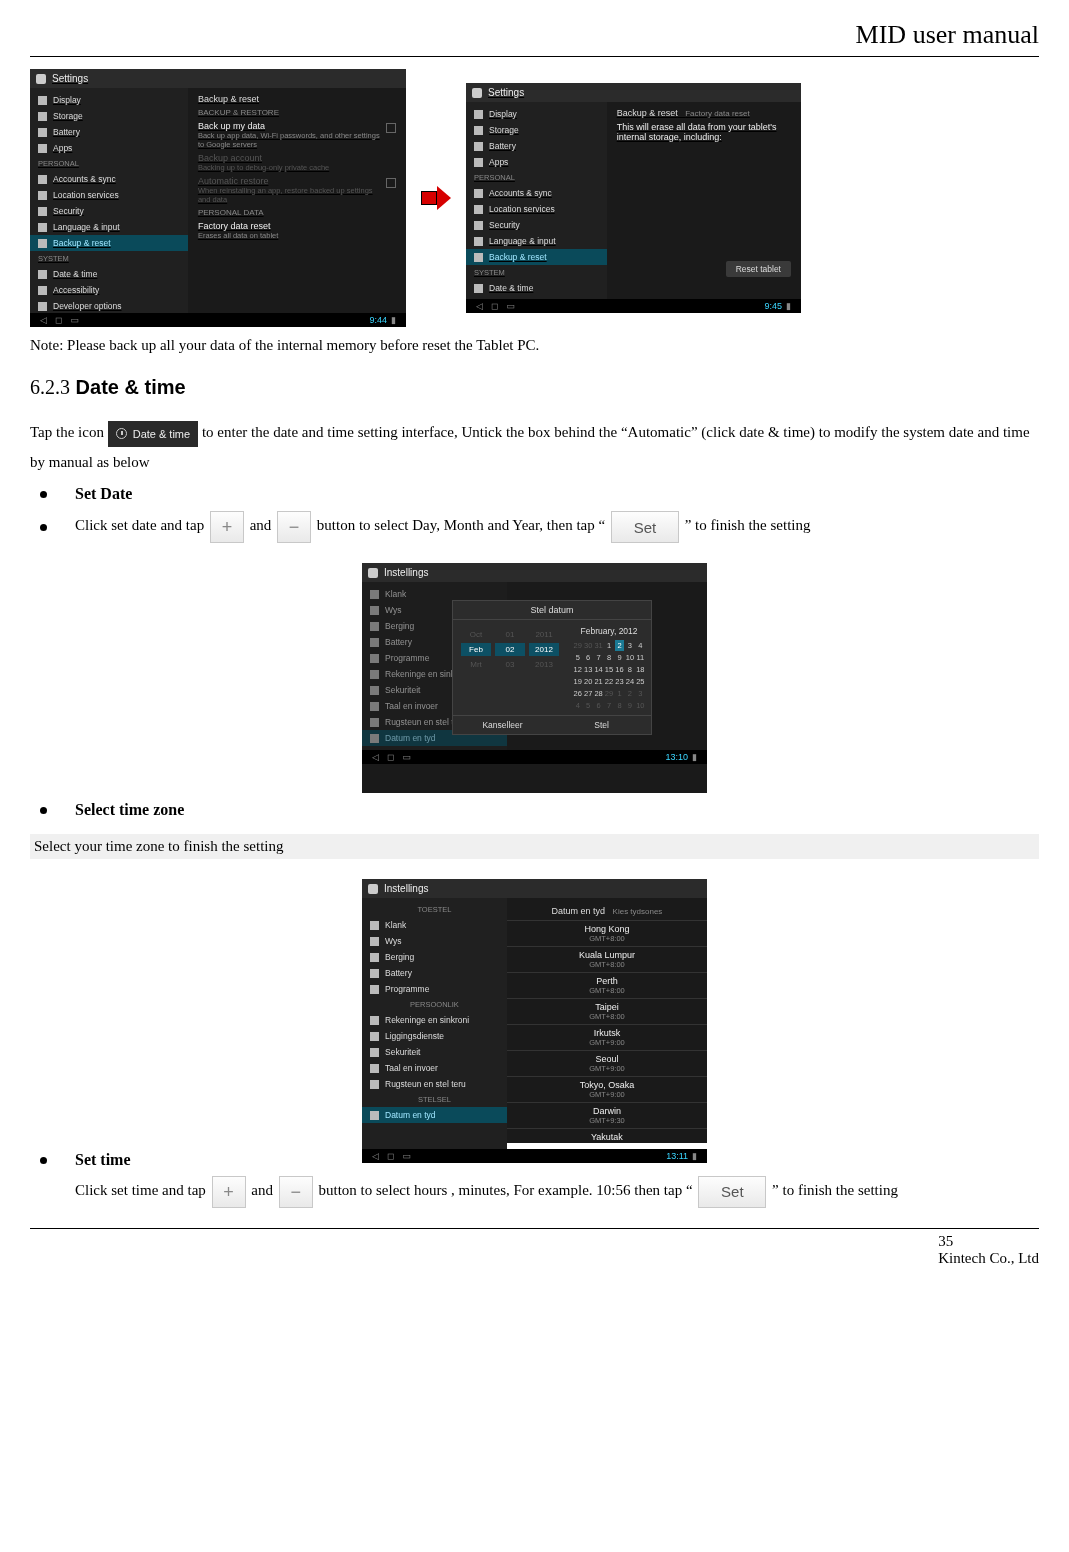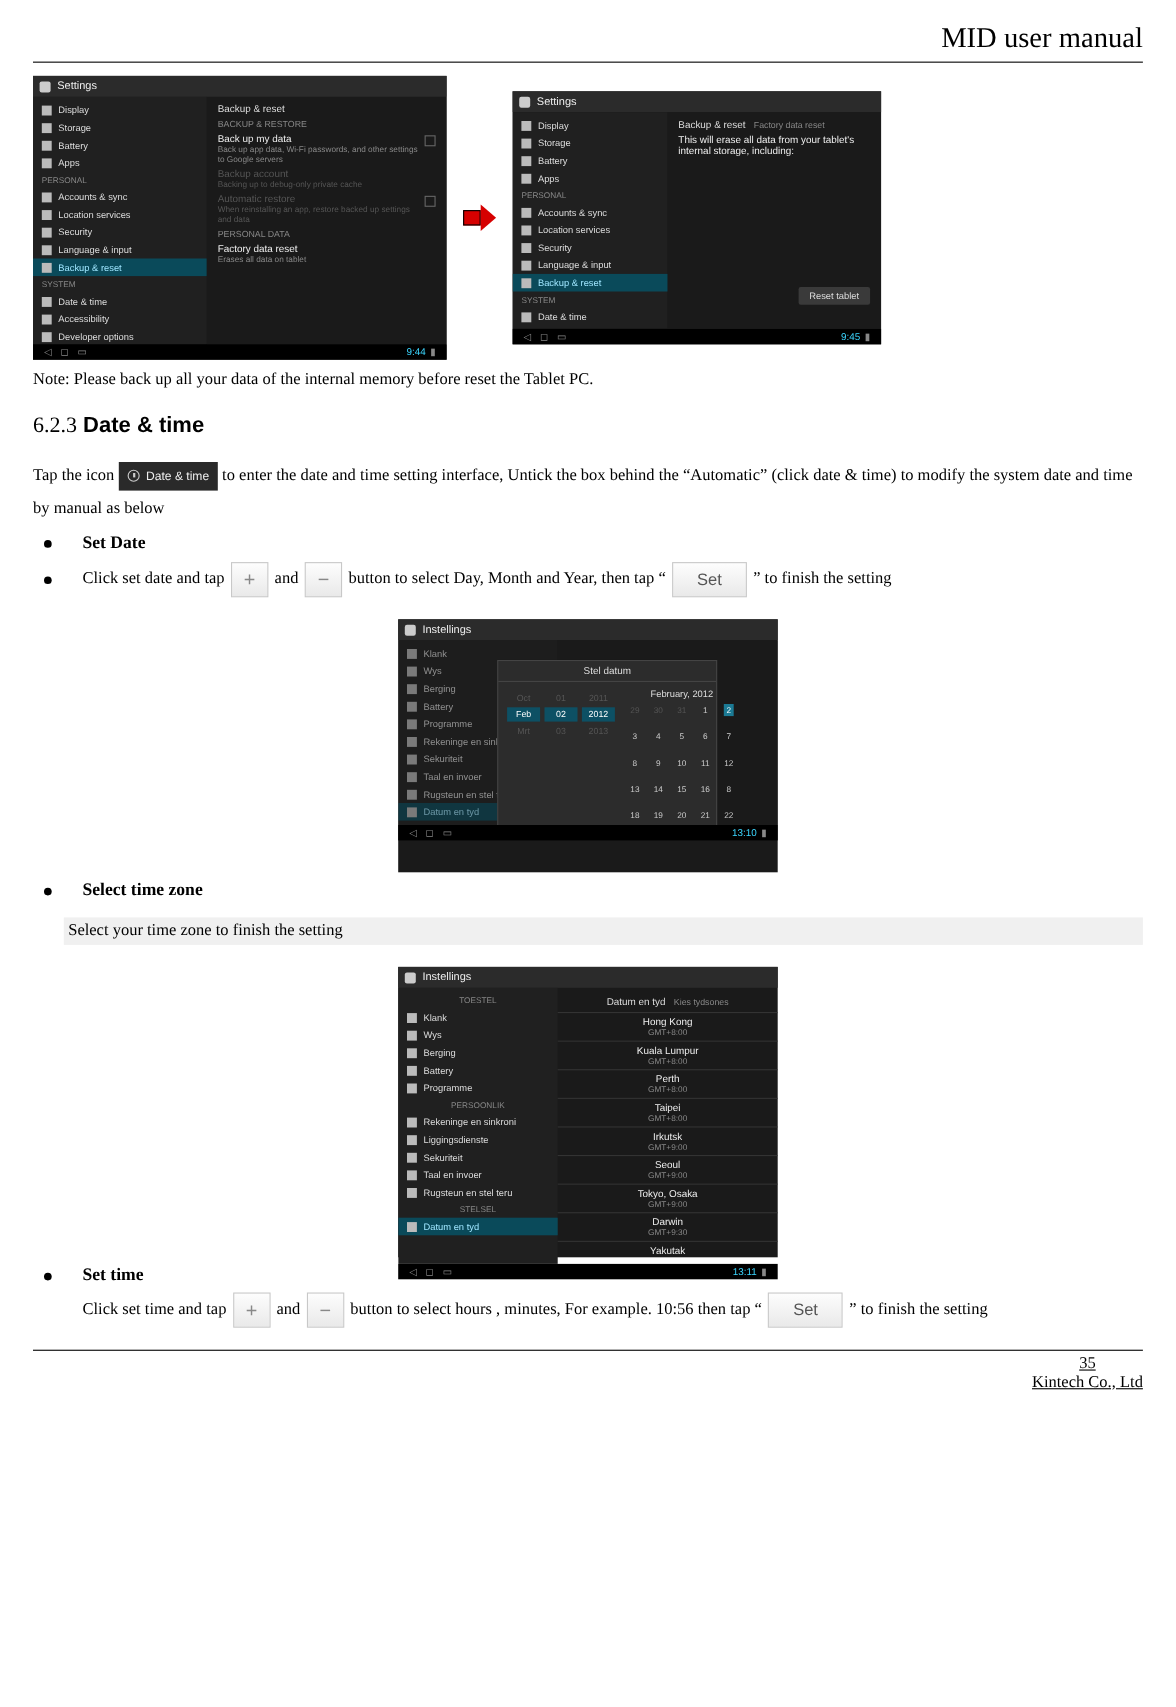"Settings" .figure-row { text-decoration: none -> underline }
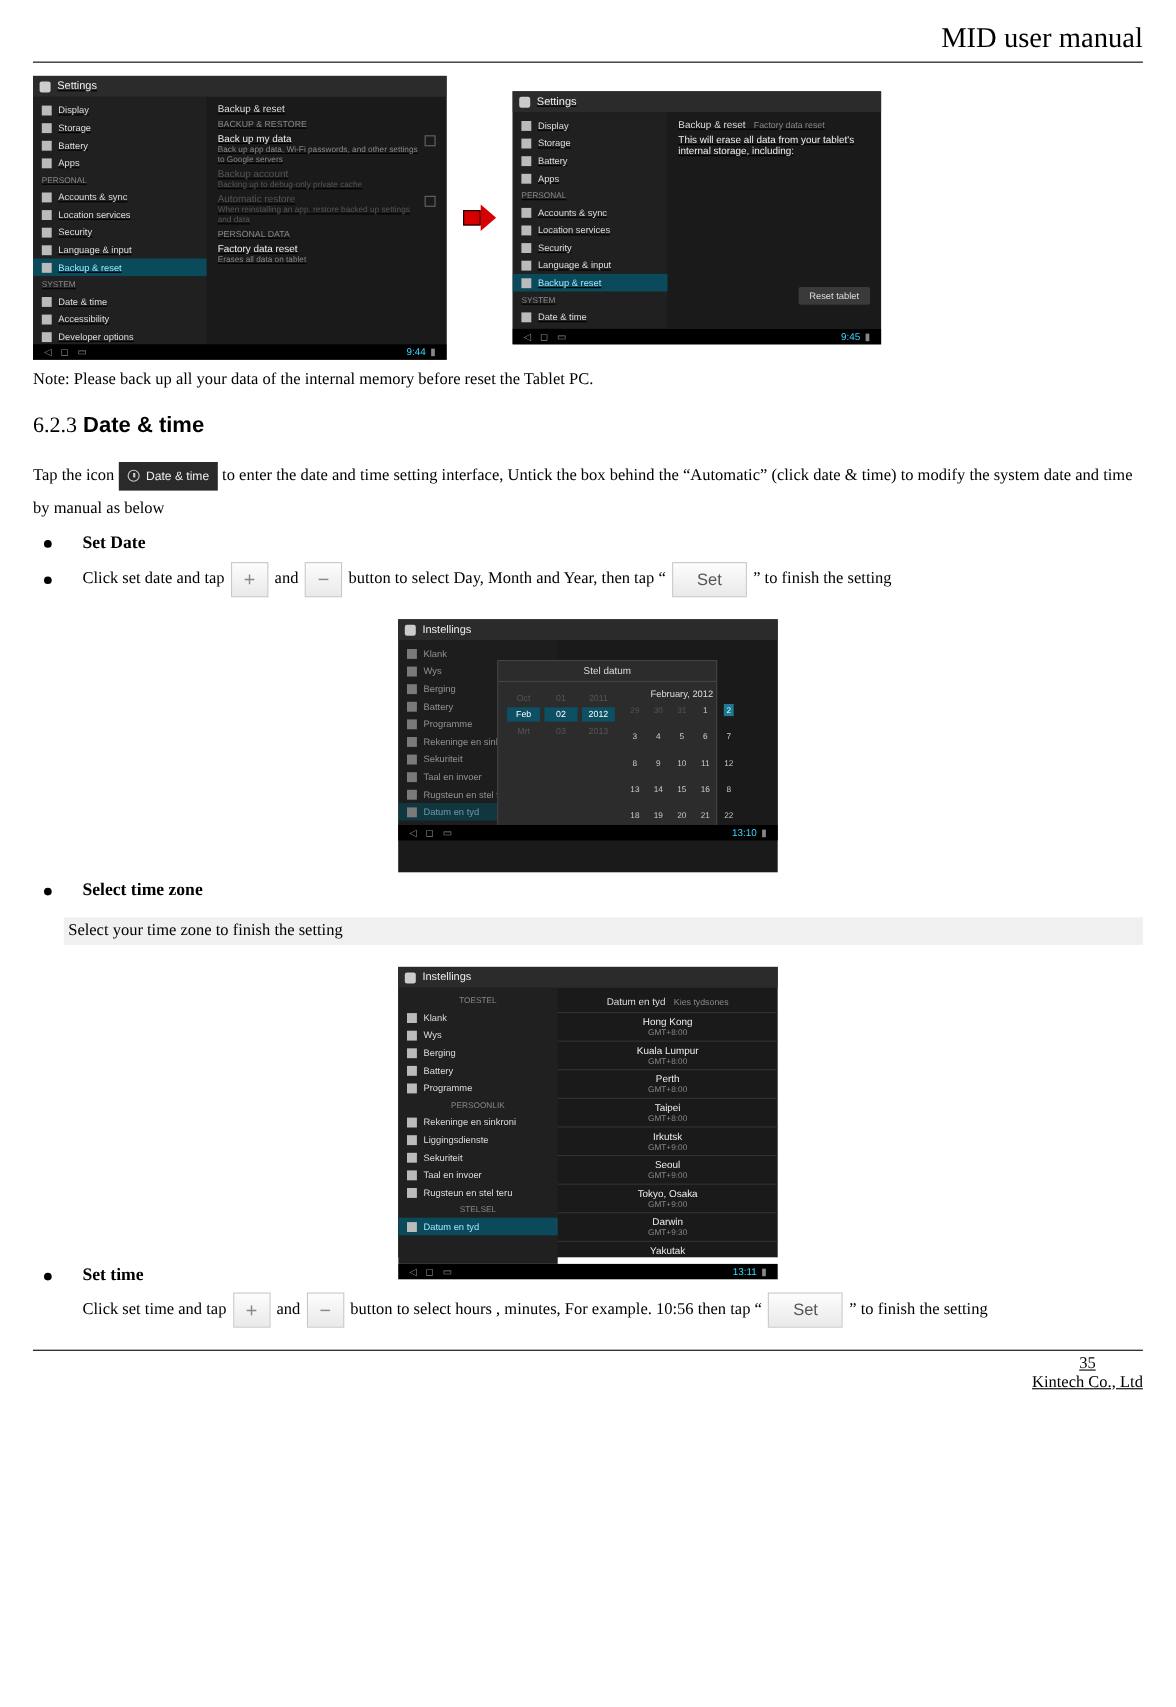"29" .calgrid { gap: 13px -> 1px; grid-template-columns: repeat(5, 1fr) -> repeat(7, 1fr) }
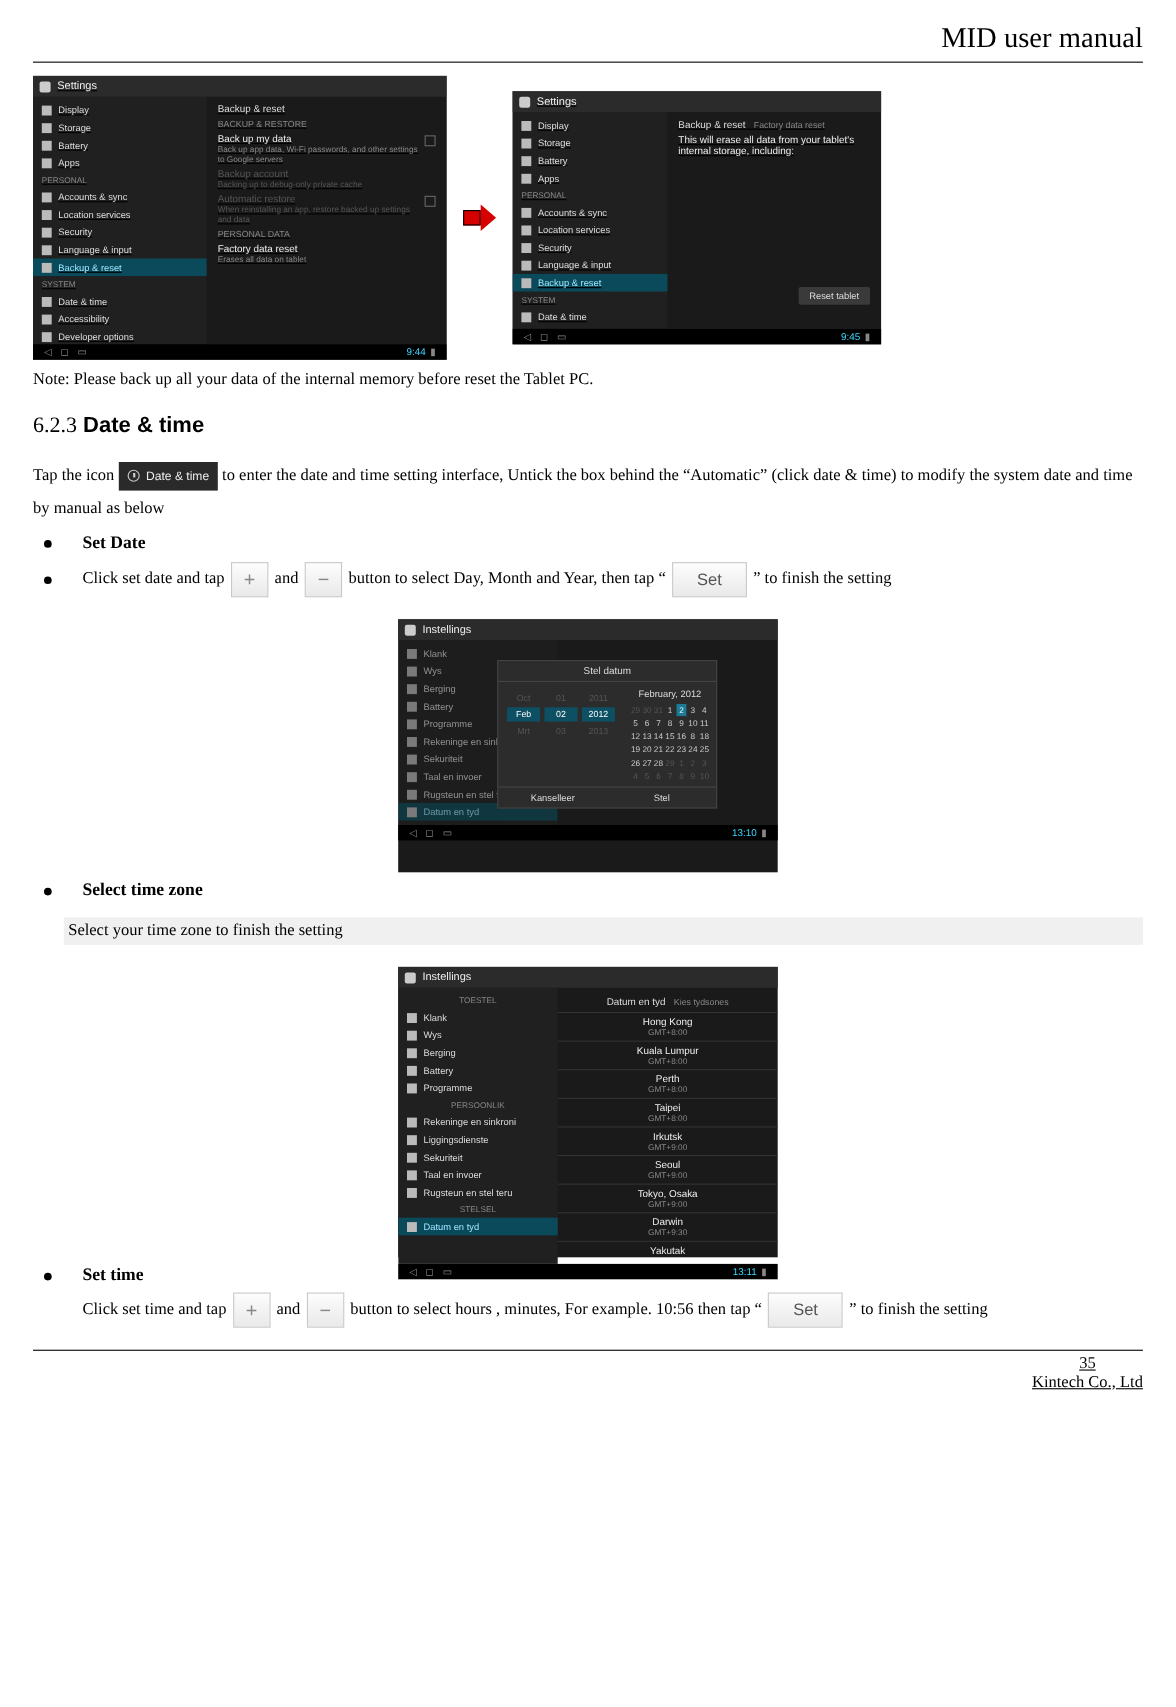"Select your time zone to" .tz-text { margin-left: 28px -> none }
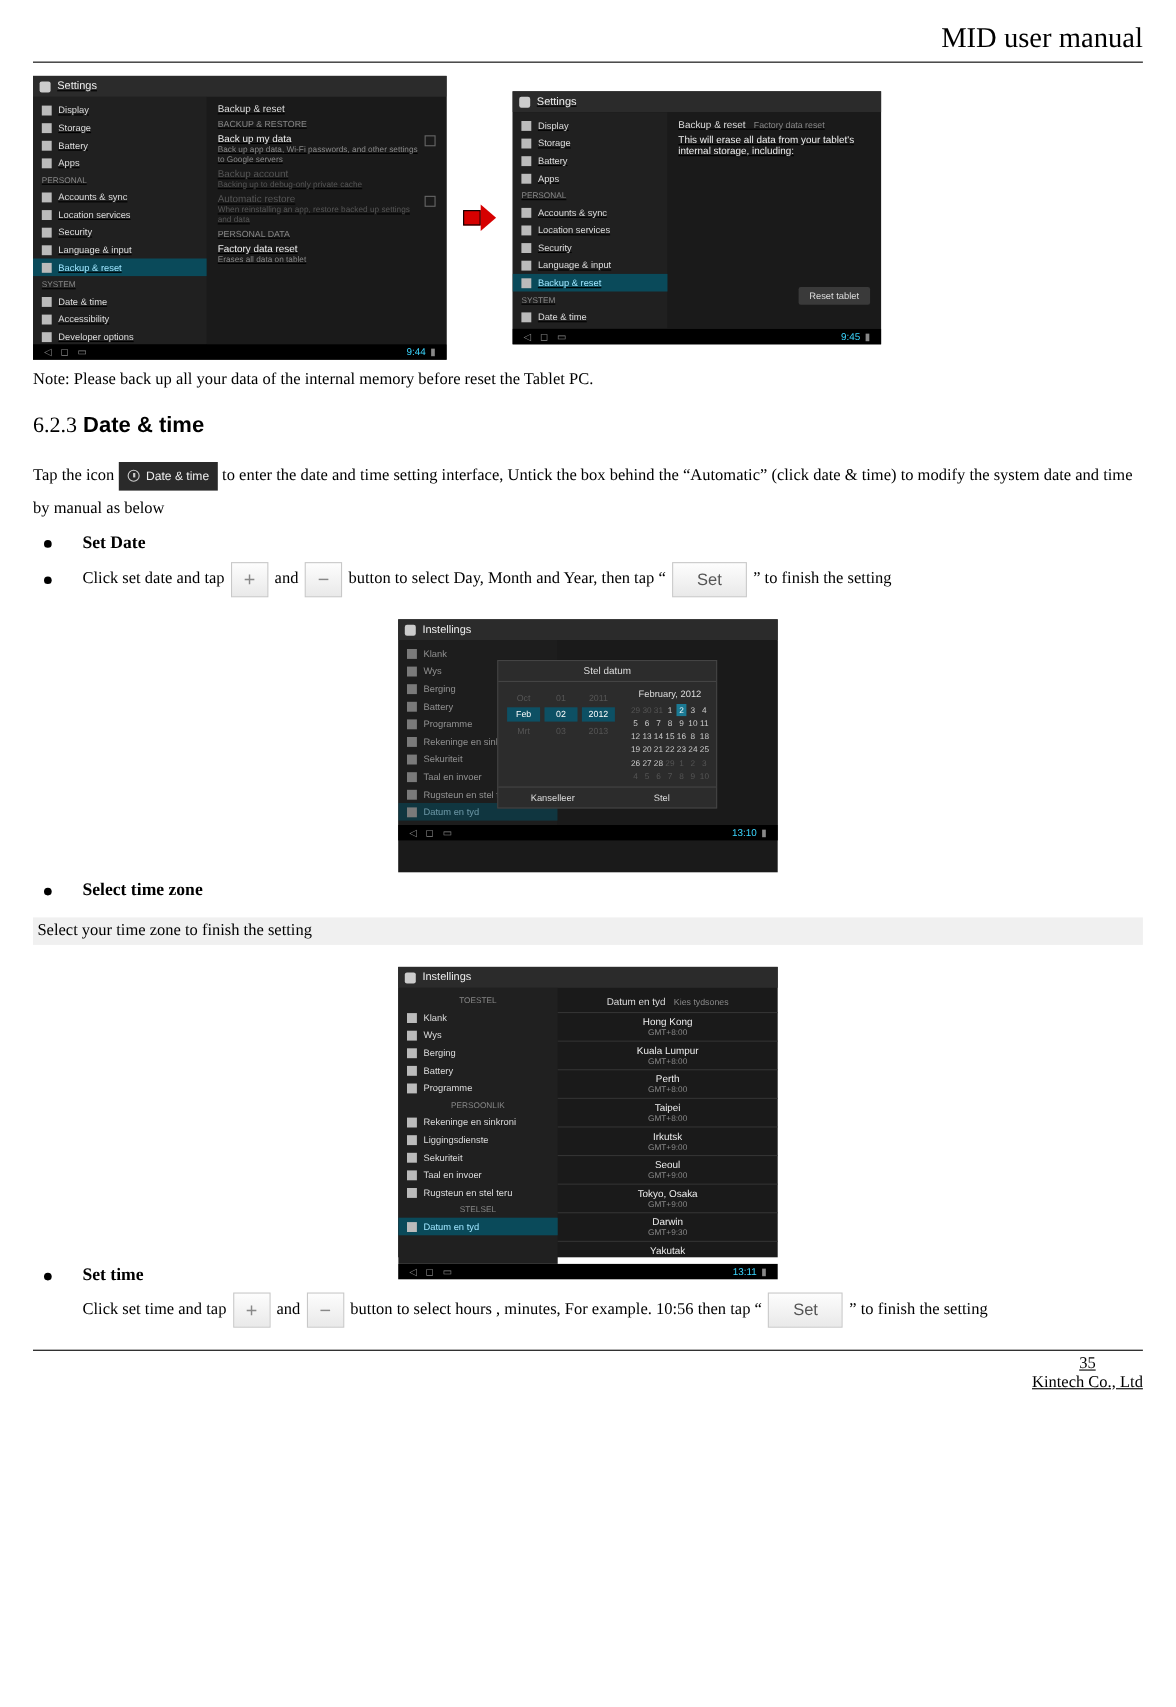"35" .footer .pg { text-align: center -> left; text-decoration: underline -> none }
